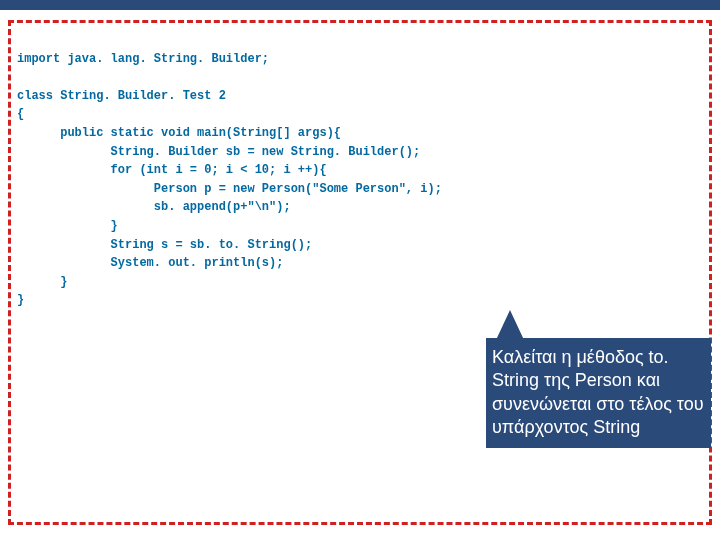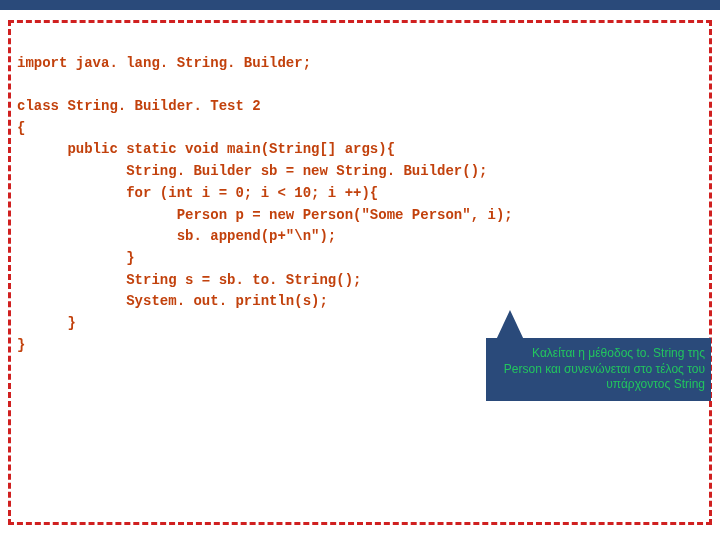"import java. lang. String. Builder;" .code { color: #c2410c -> #0369a1; font-size: 14px -> 12px }
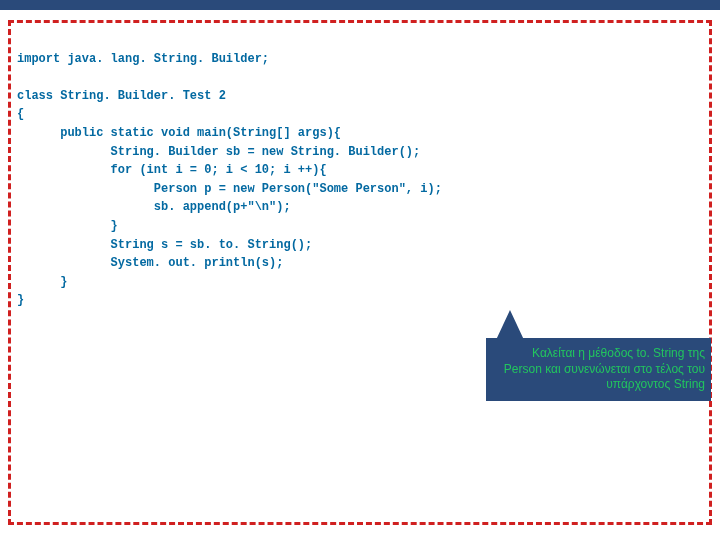"Καλείται η μέθοδος to. String" .callout-box { color: #22c55e -> #ffffff; font-size: 12px -> 18px; text-align: right -> left }
